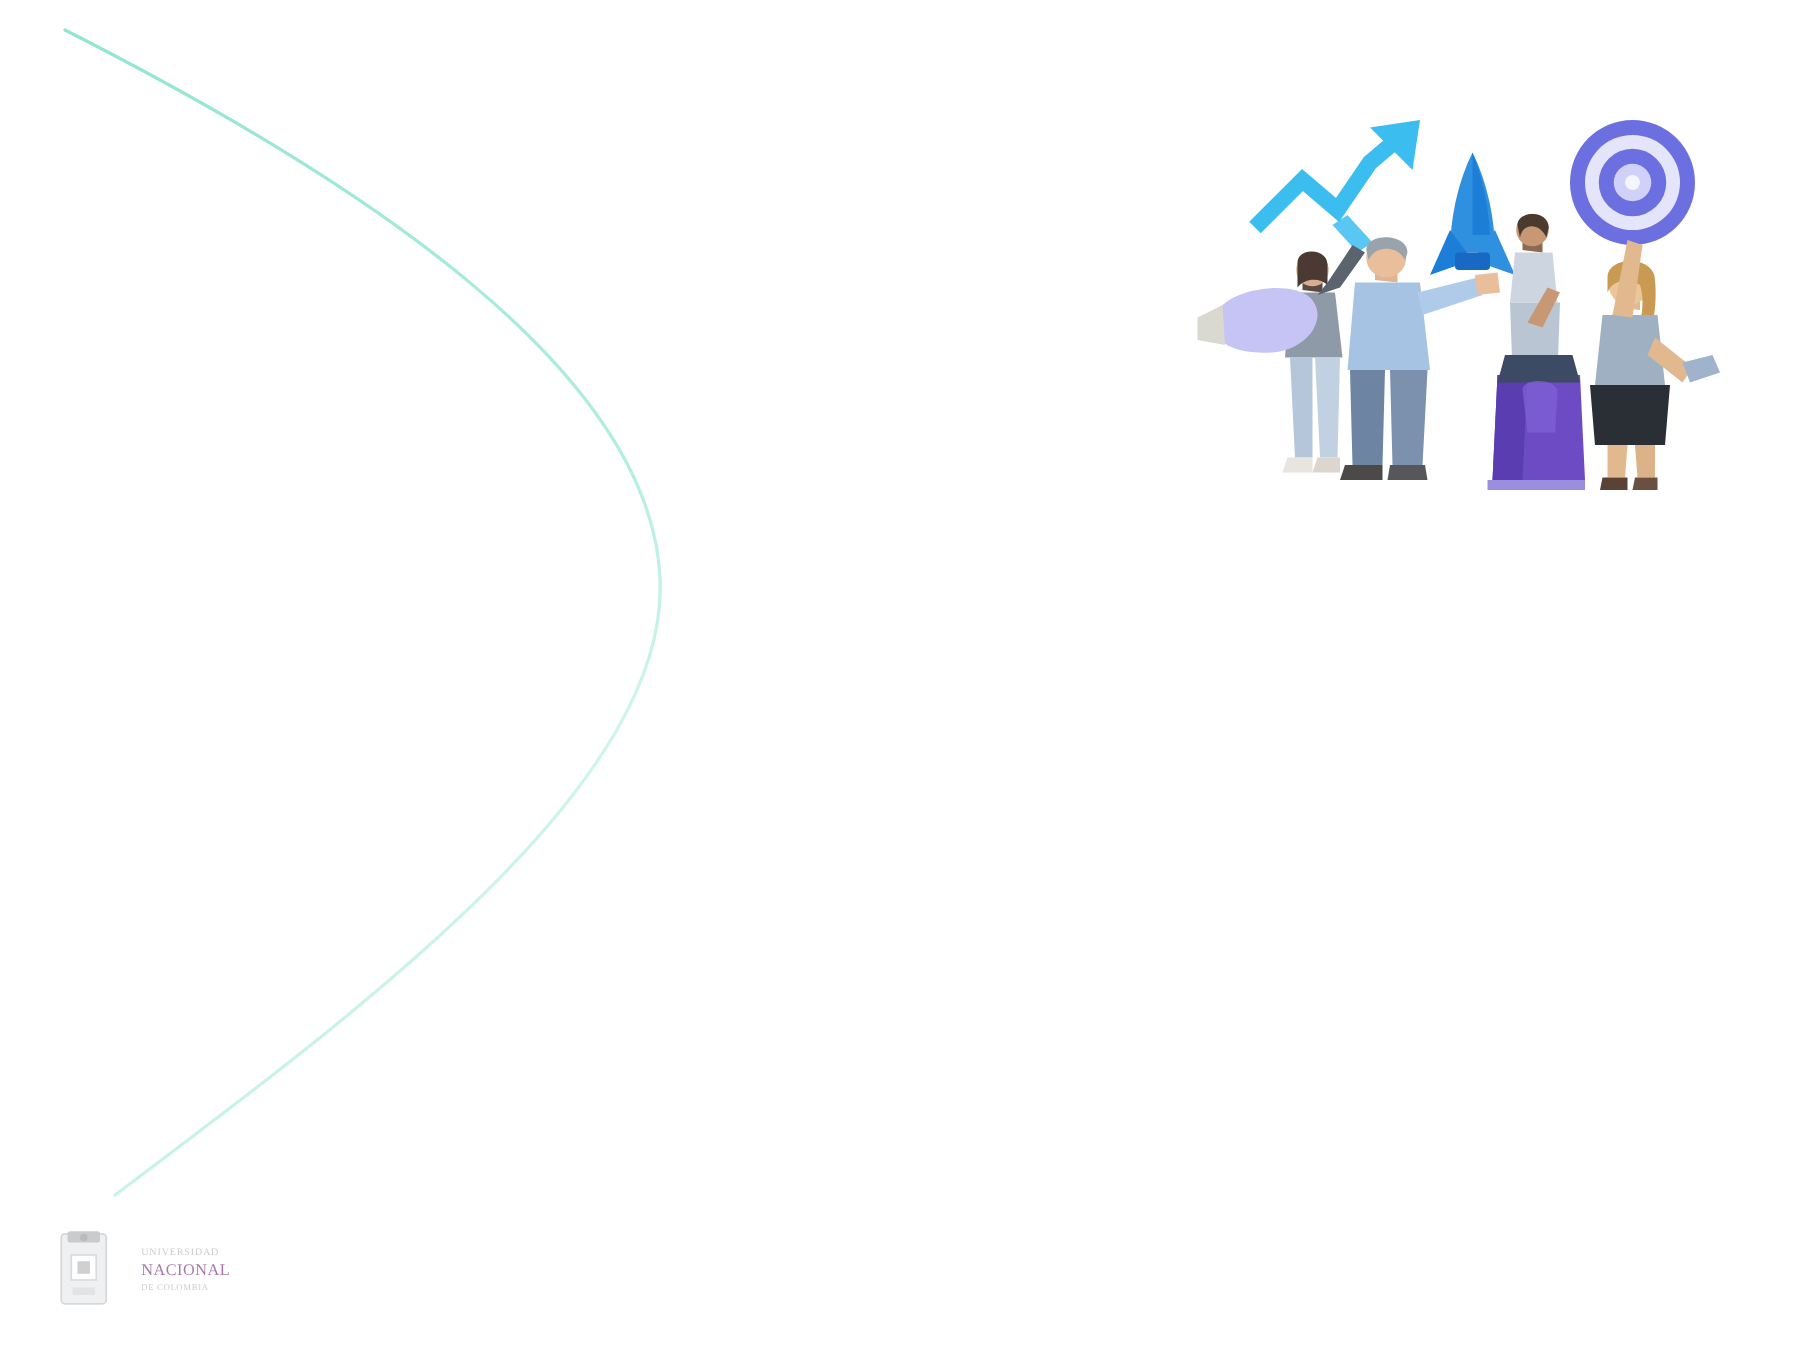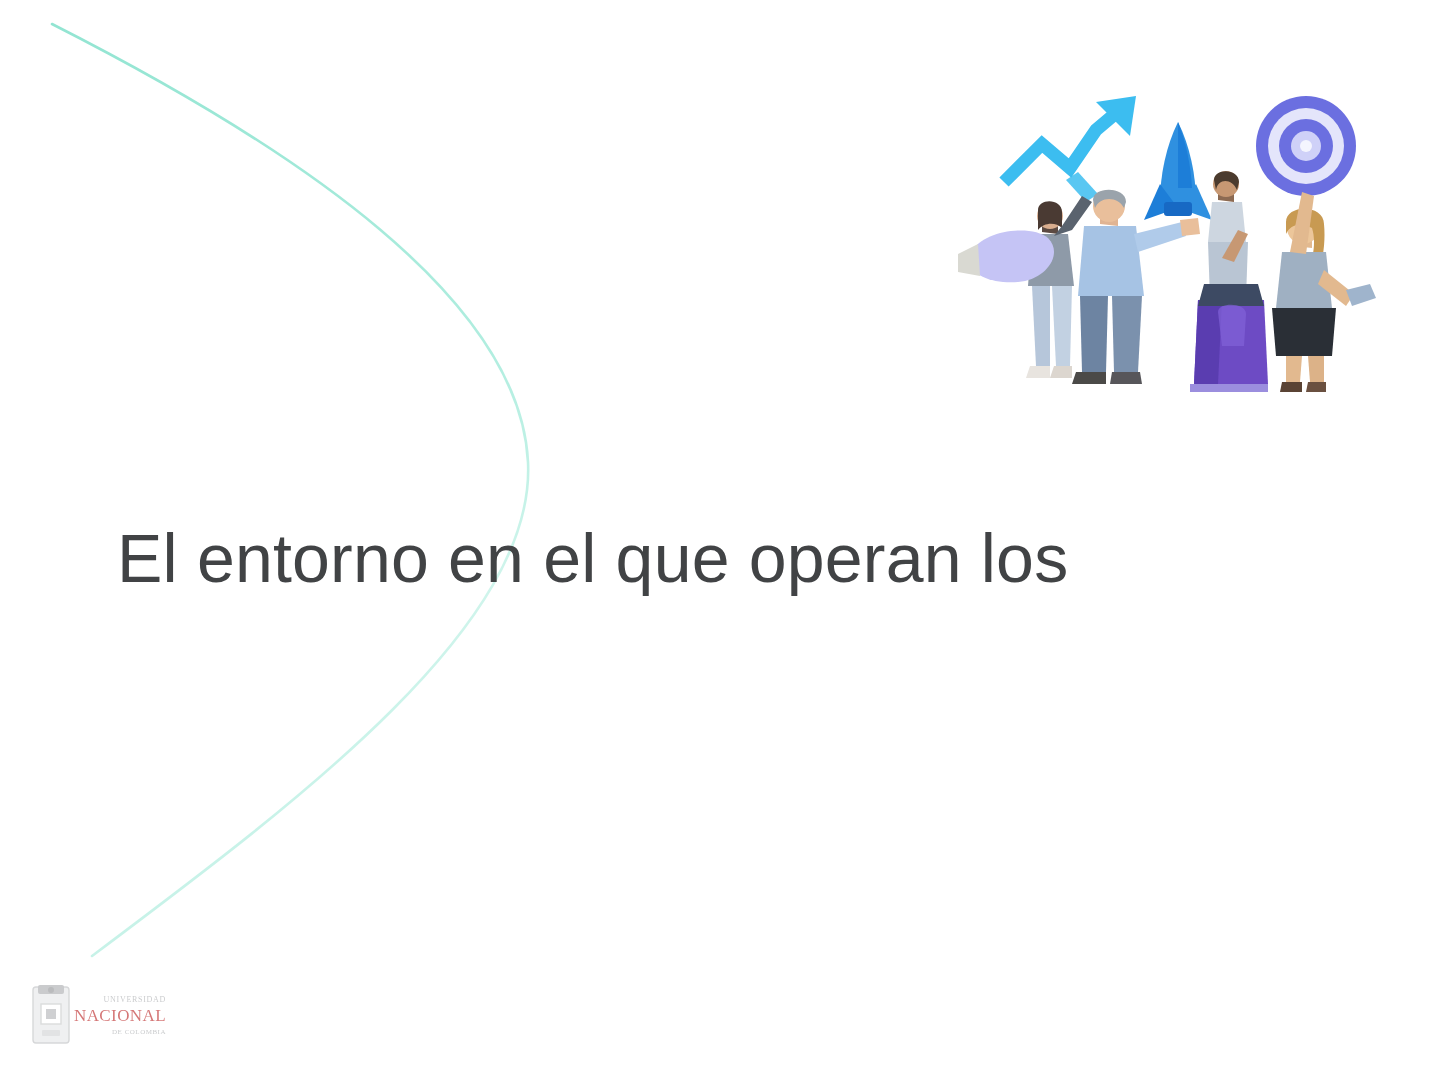"El entorno en el que" div.title-line { html: <div>El entorno en el que operan los</div> -> none }
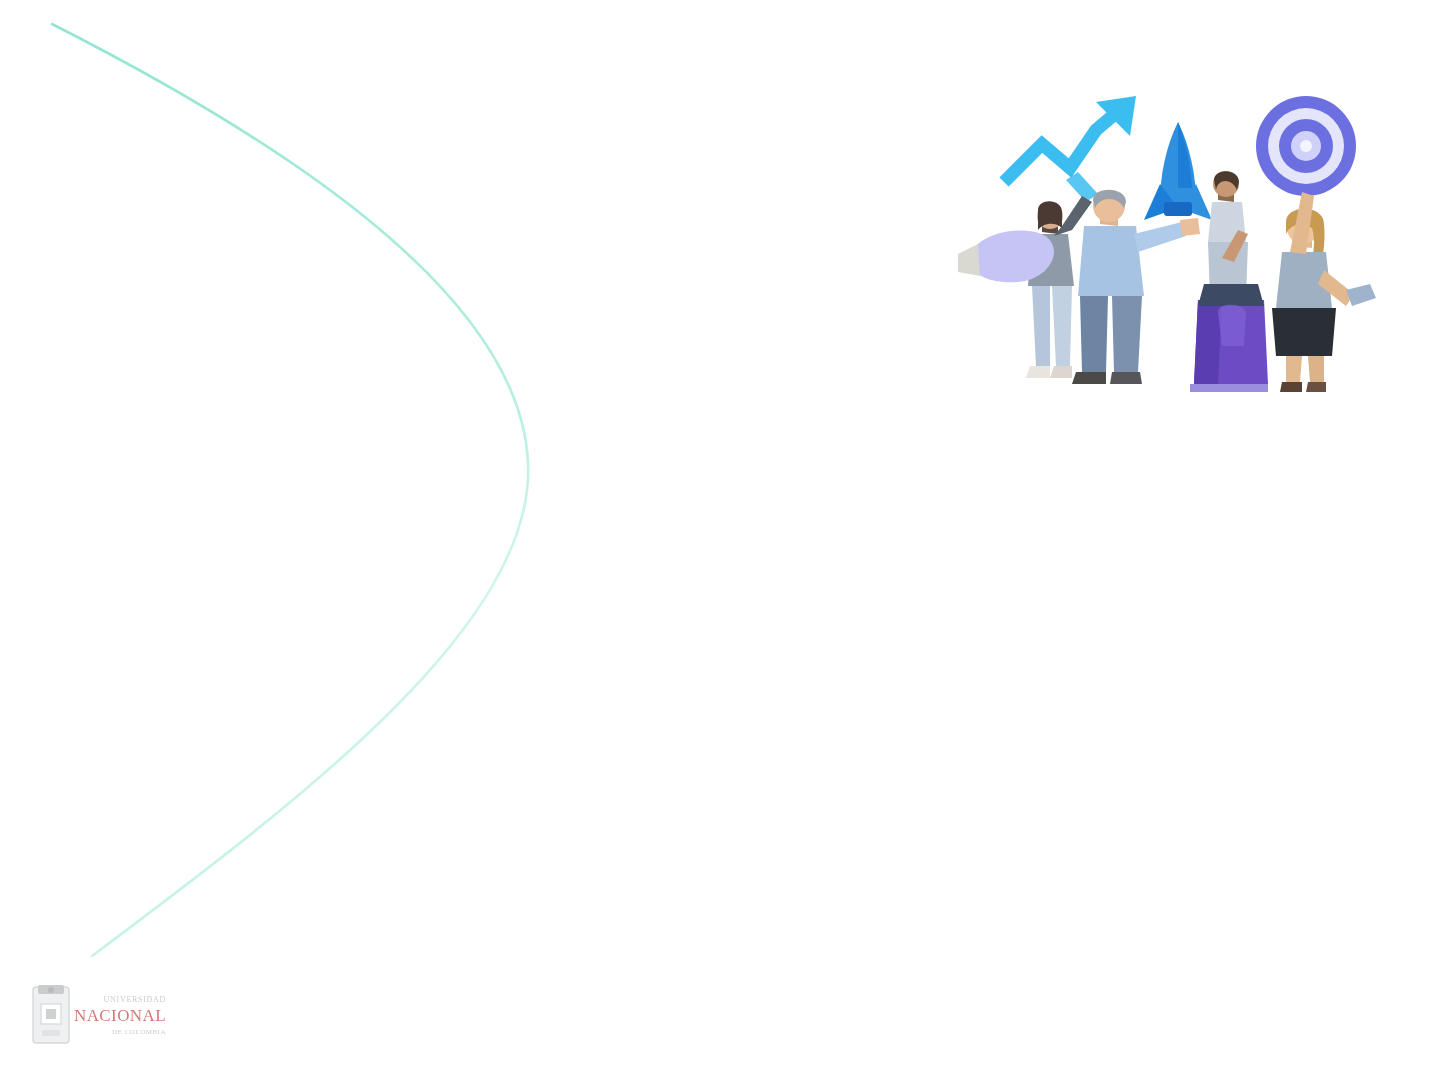"UNIVERSIDAD" #logo-block { gap: 0 -> 23px; left: 28px -> 44px; text-align: right -> none }
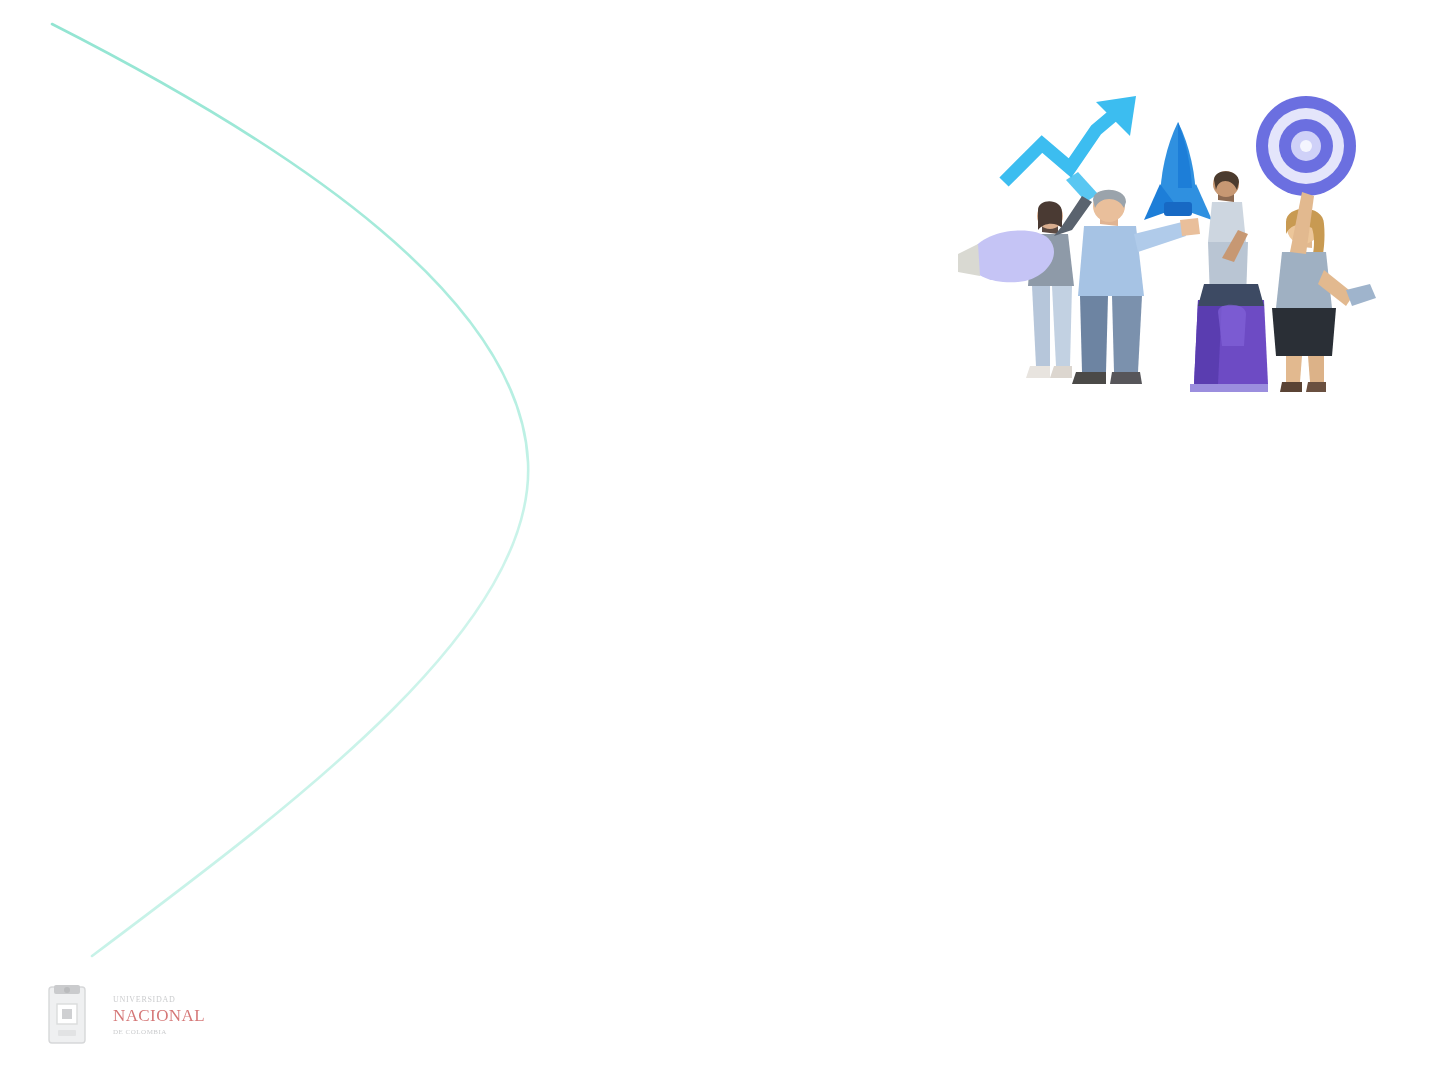"NACIONAL" .logo-line-2 { color: #b91c1c -> #701a75; font-size: 17px -> 13px }
